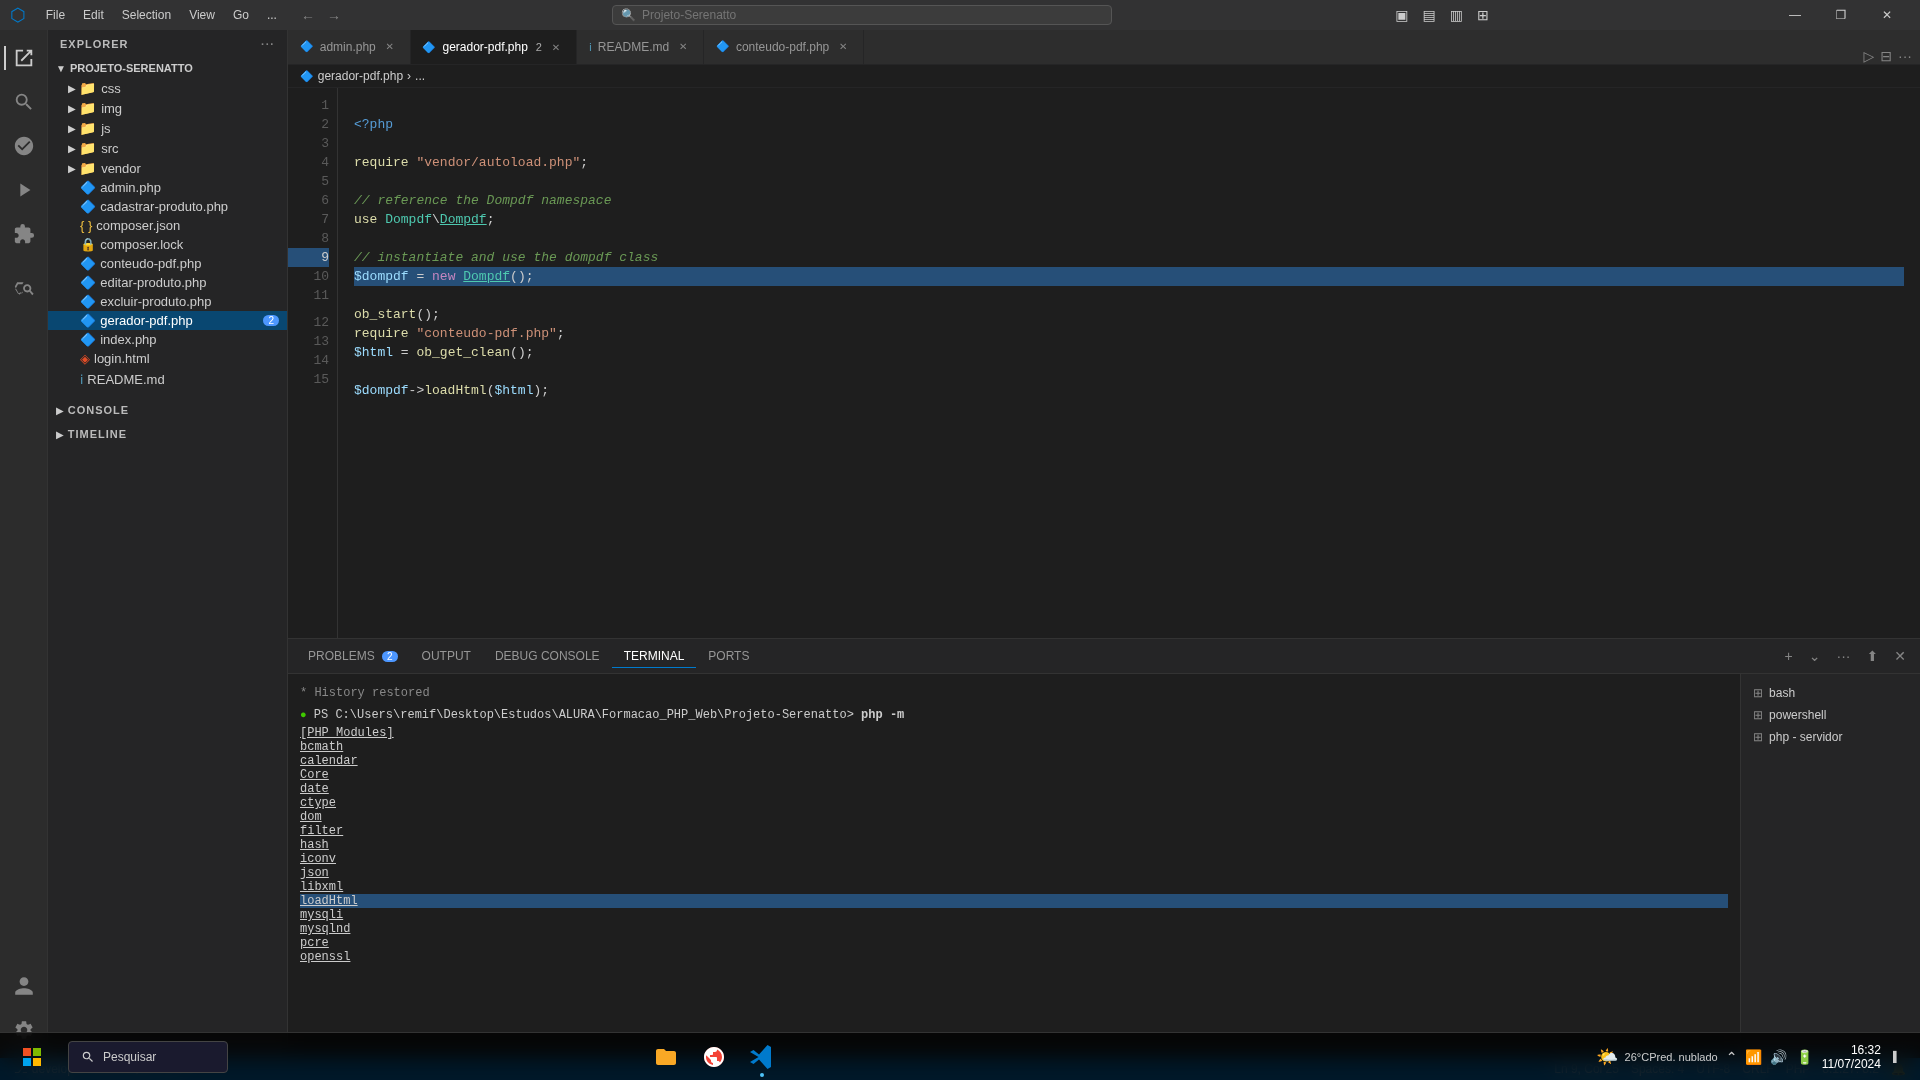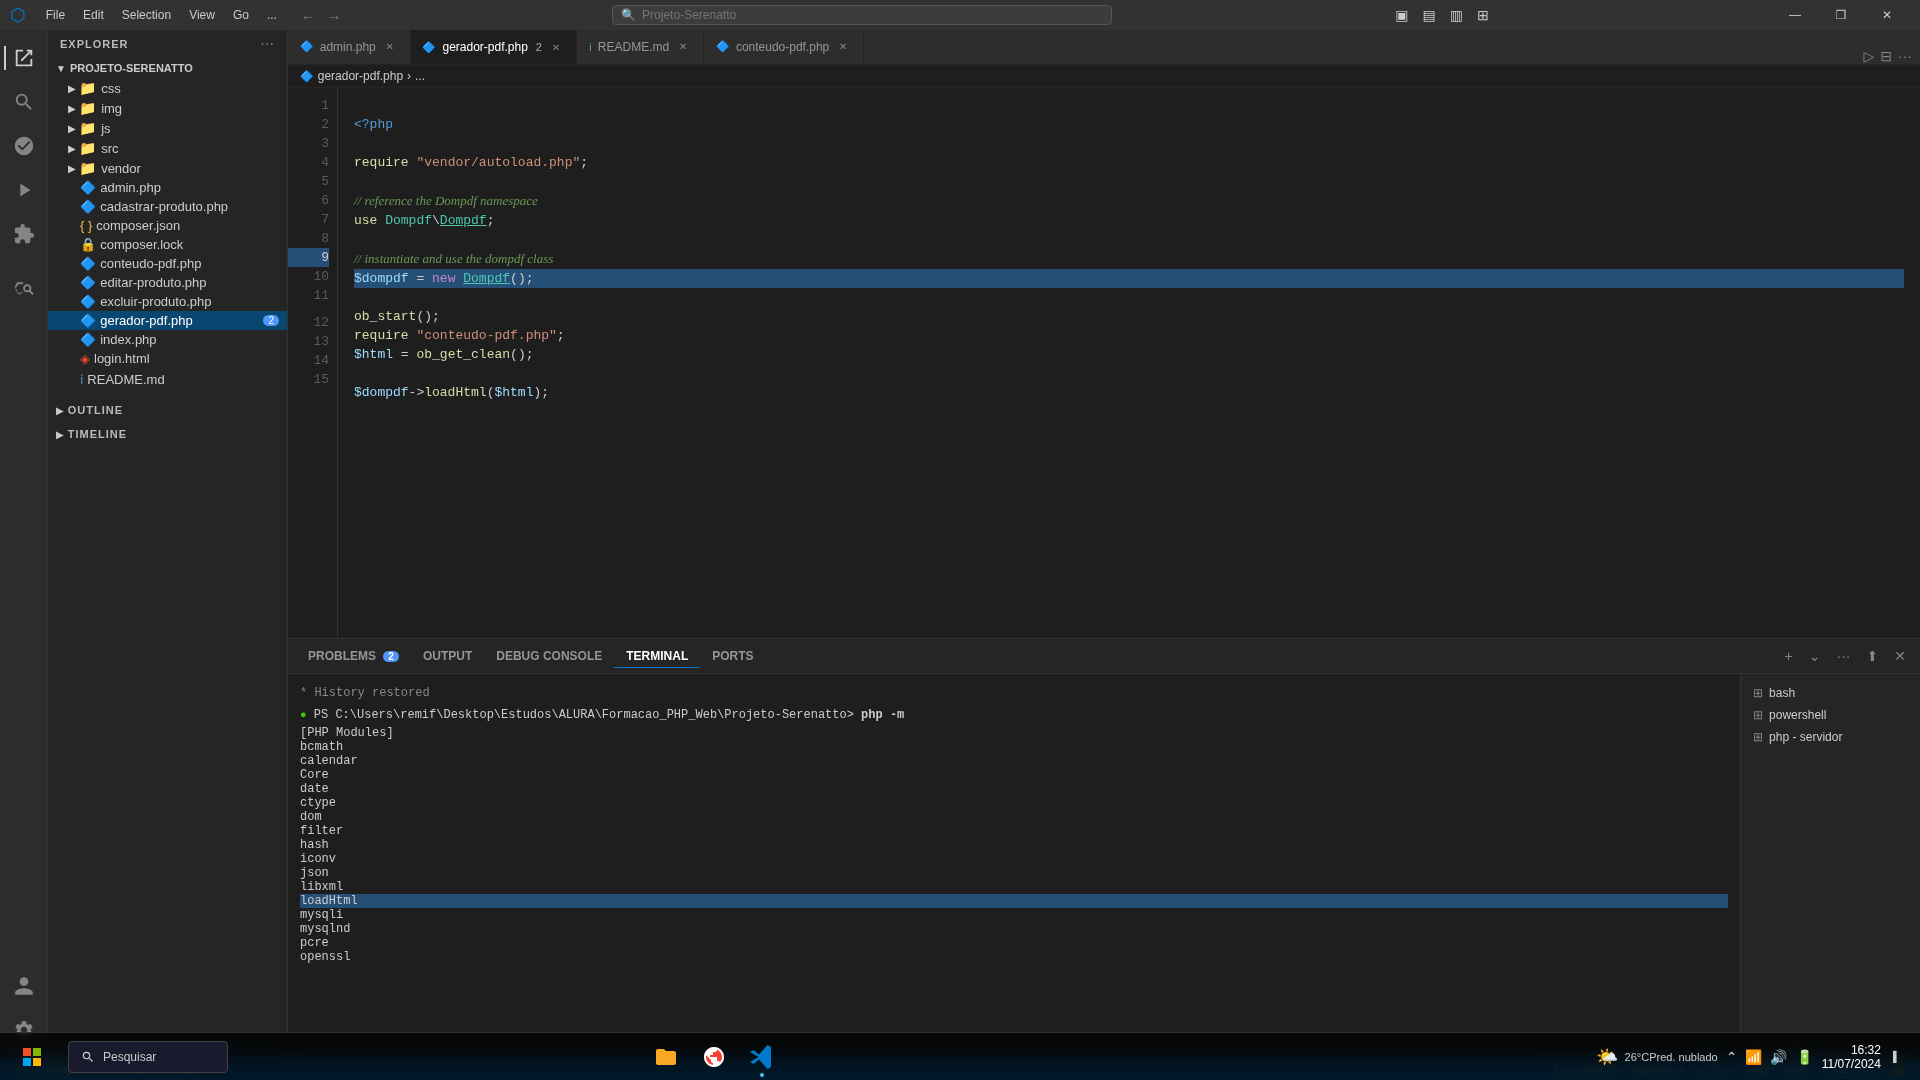"// reference the Dompdf namespace" .kw-comment { font-family: Liberation Serif, serif -> none }
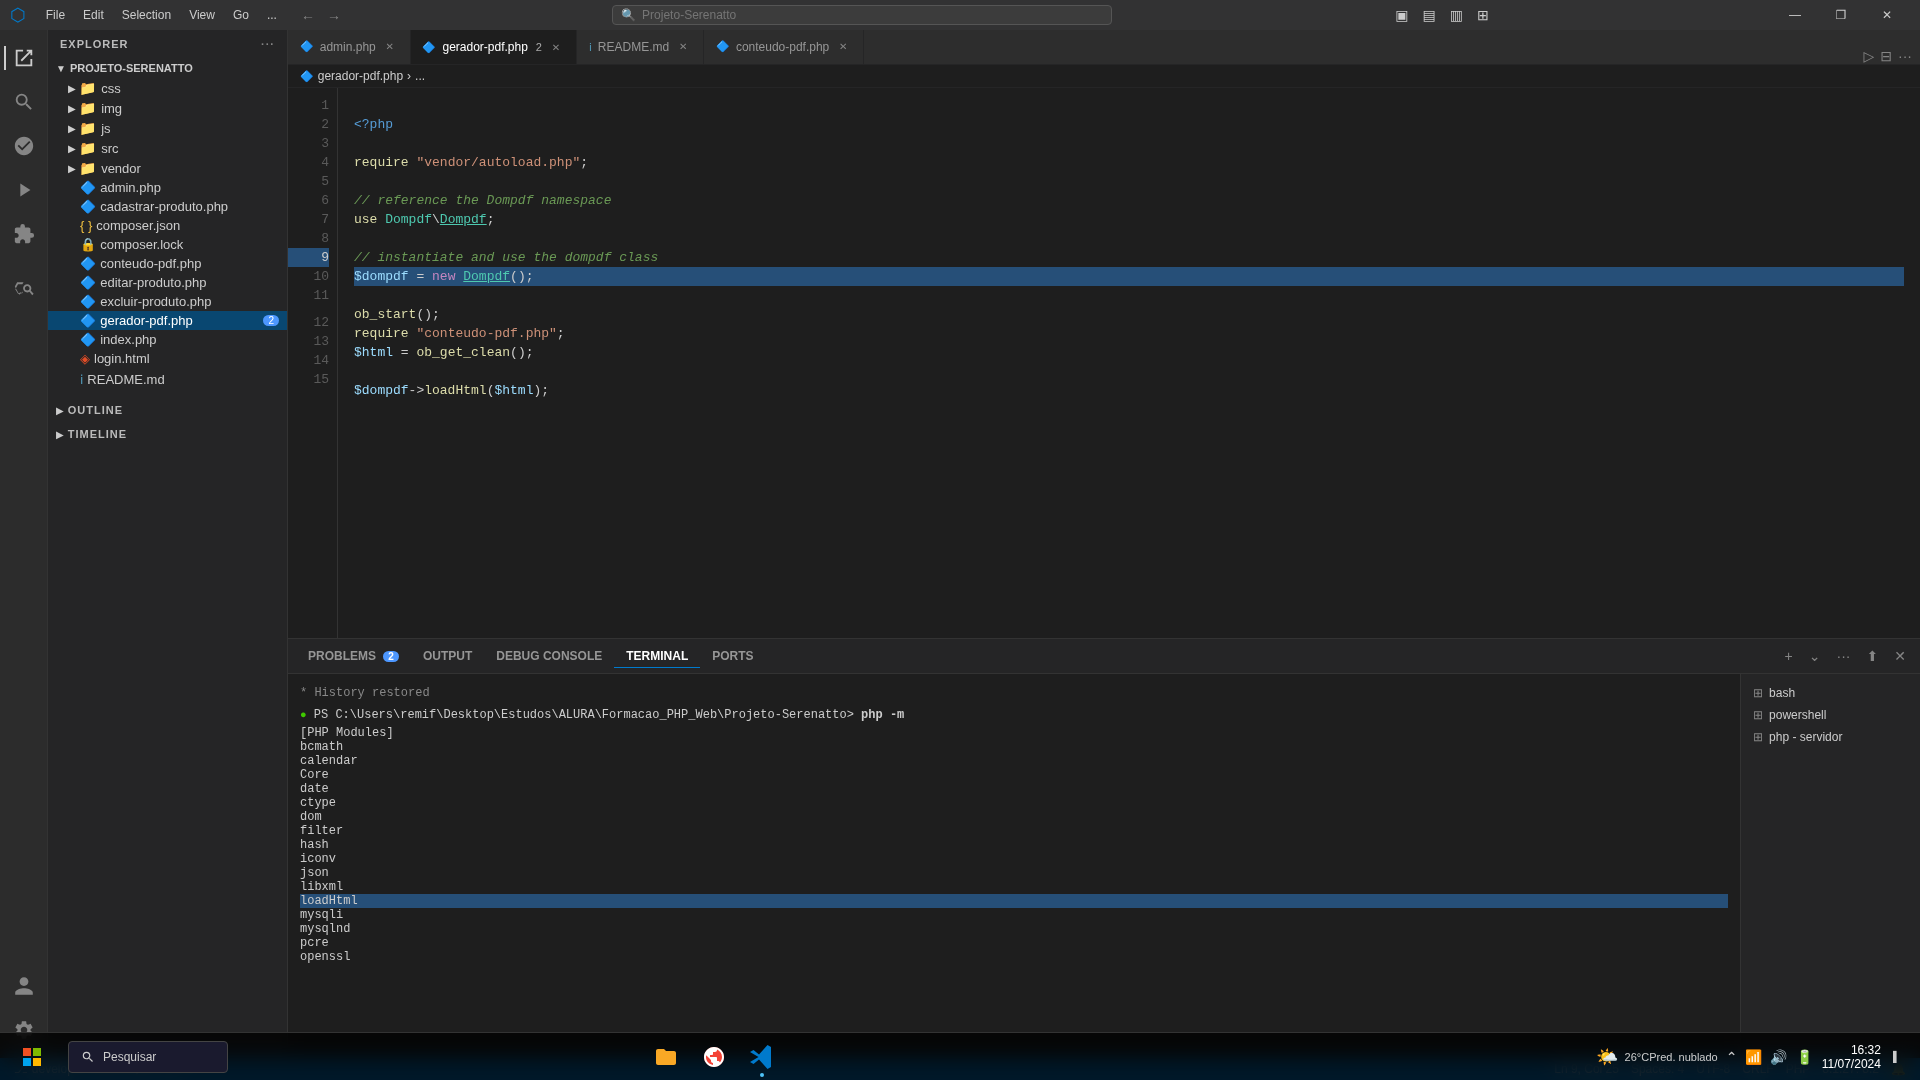"OUTLINE" span { text: OUTLINE -> CONSOLE }
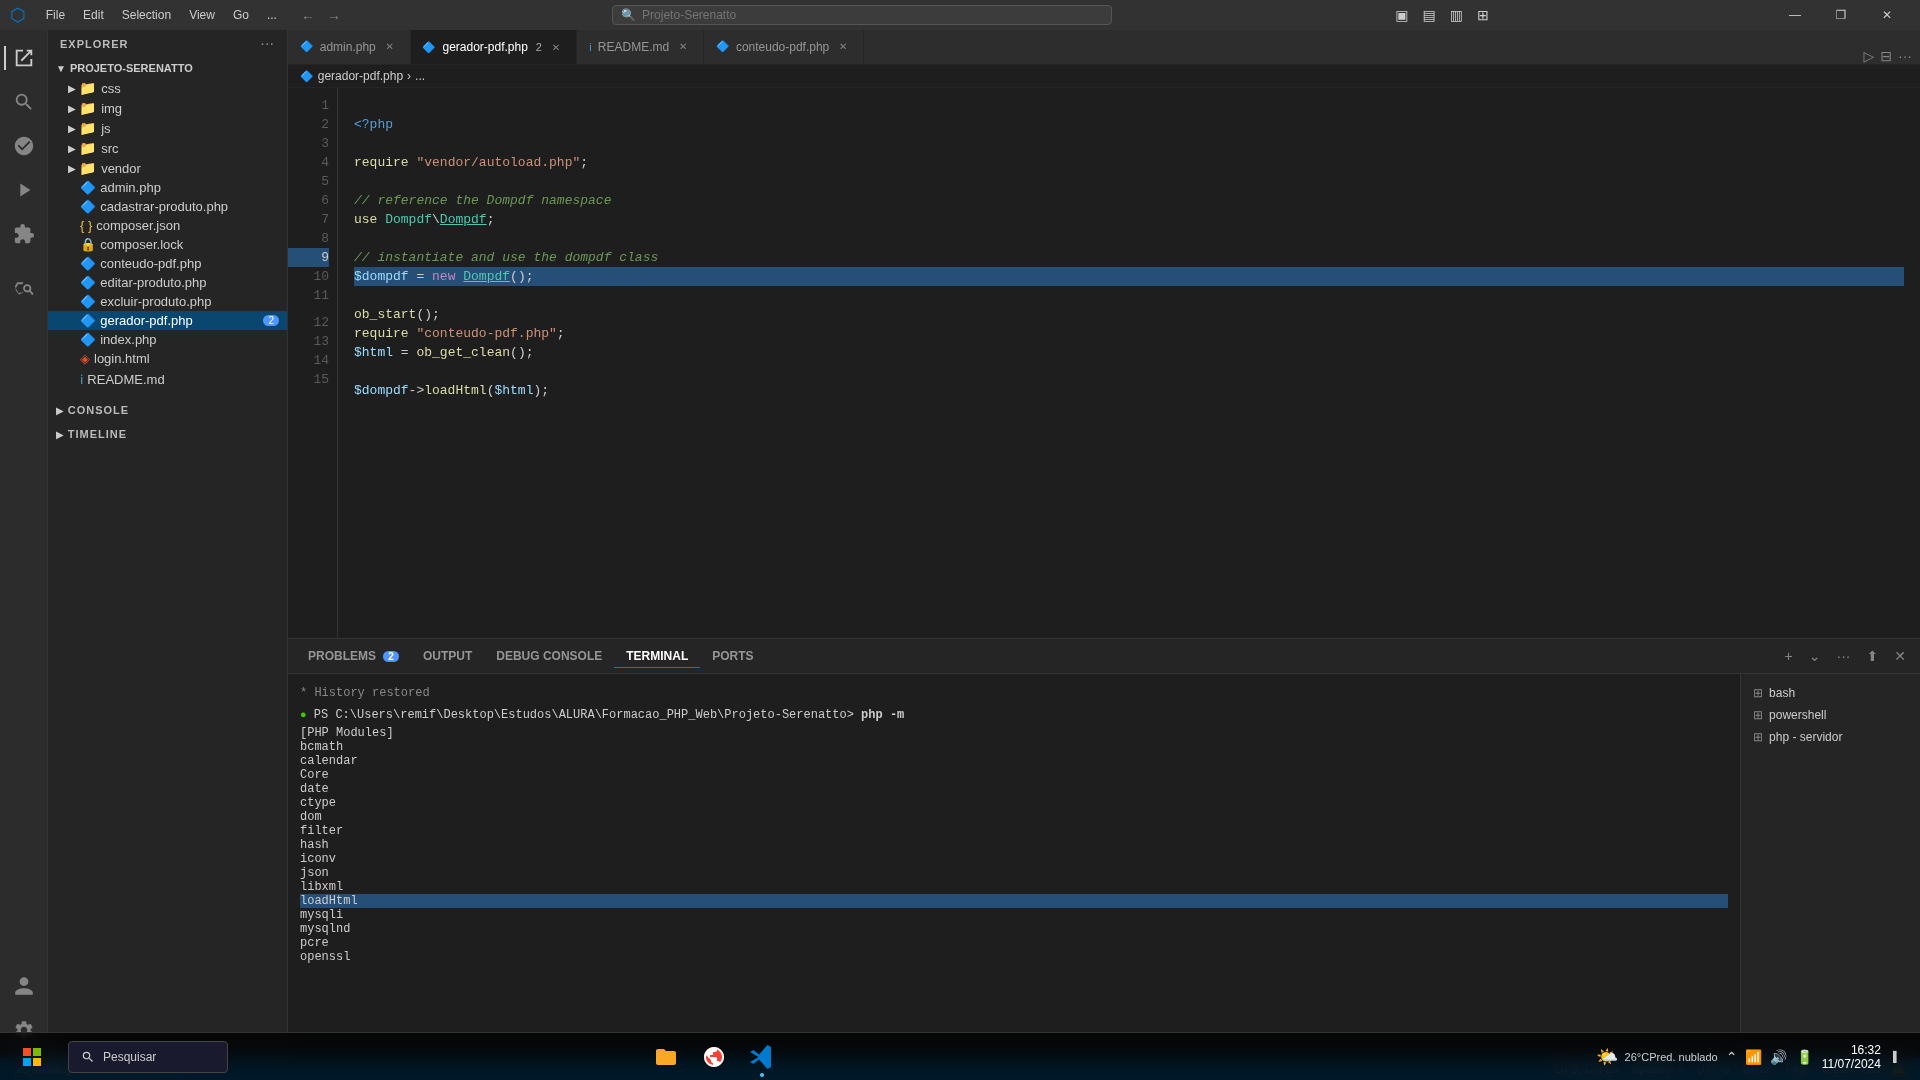"PROBLEMS 2" .term-tab { font-weight: bold -> none }
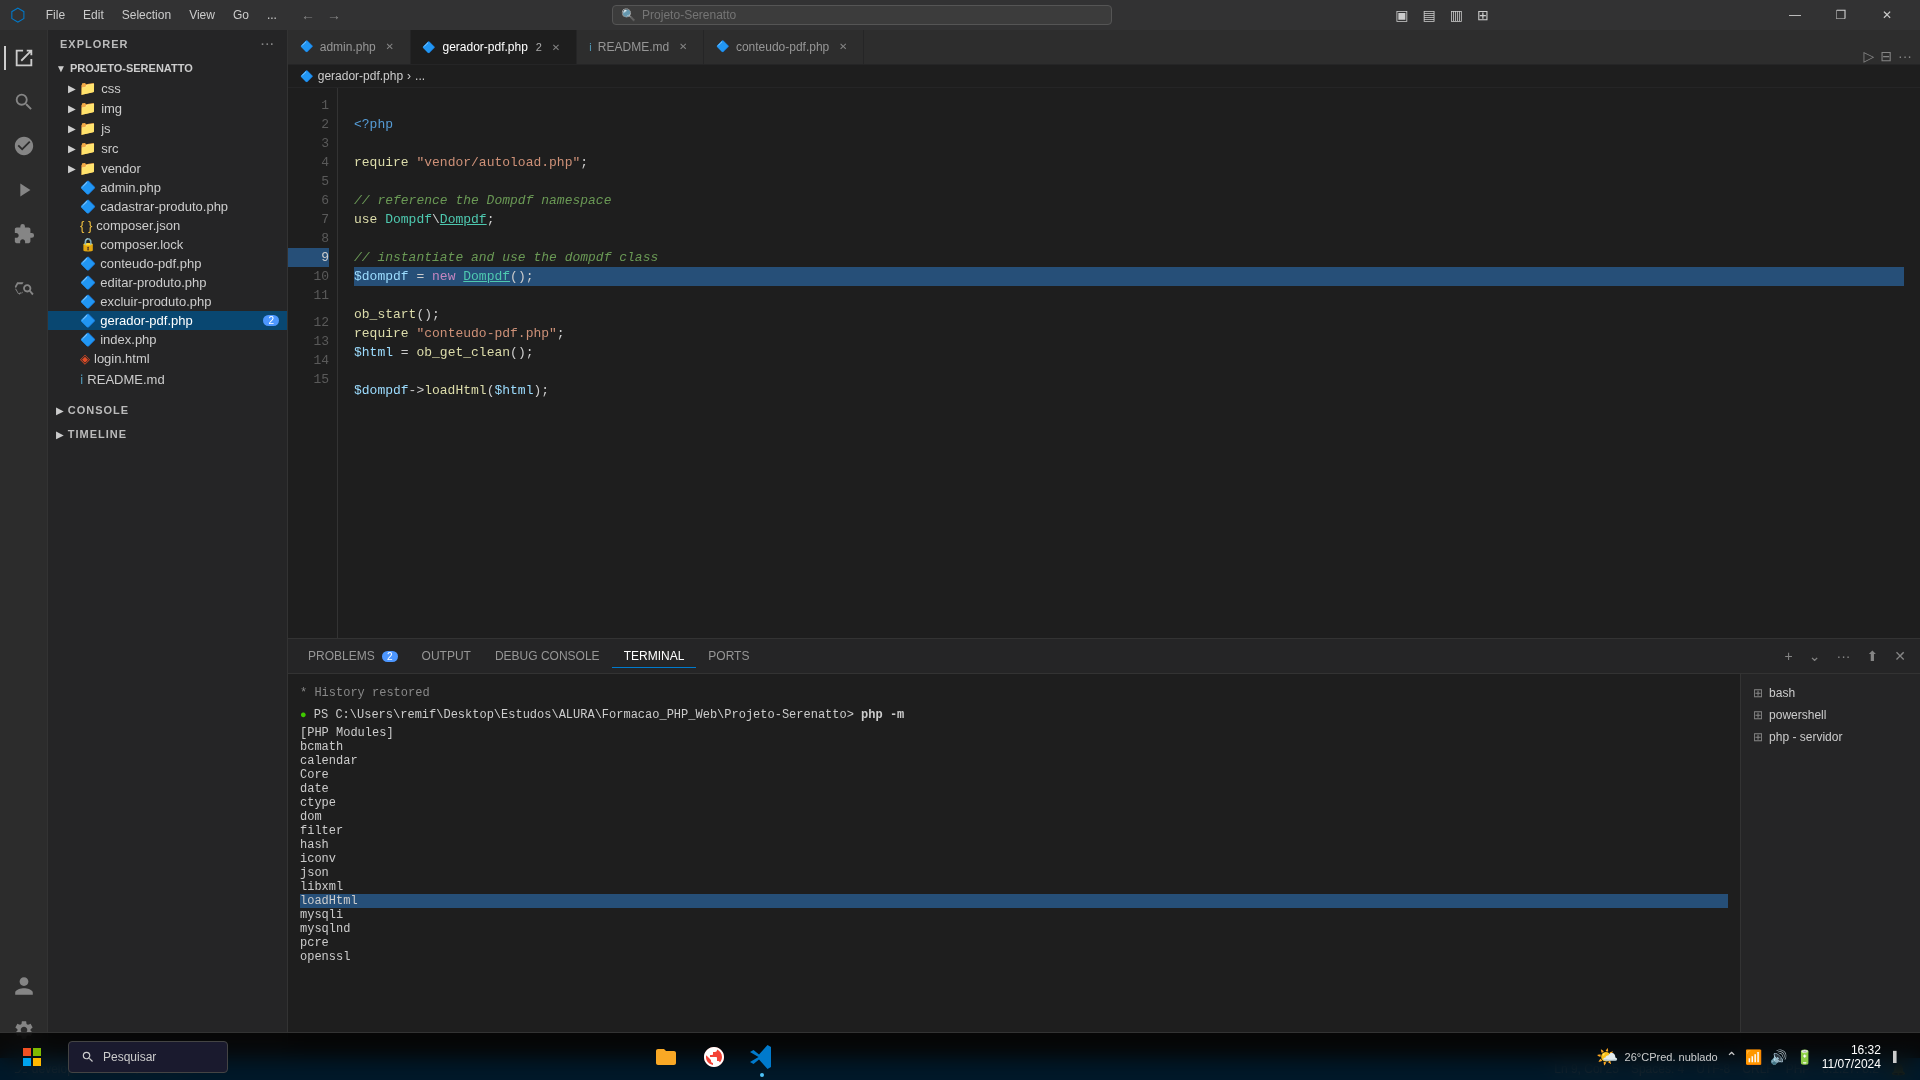"[PHP Modules]" div { text-decoration: none -> underline }
